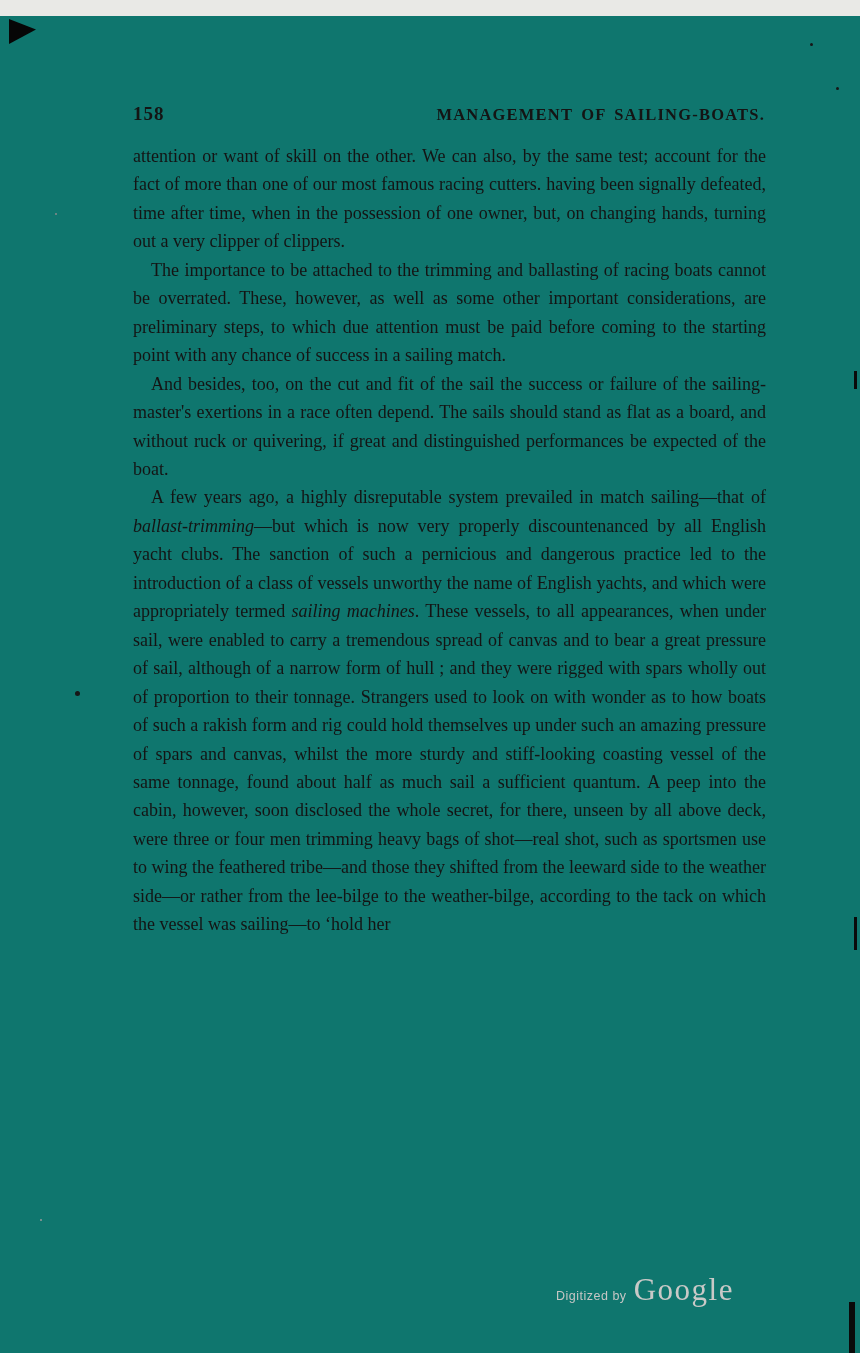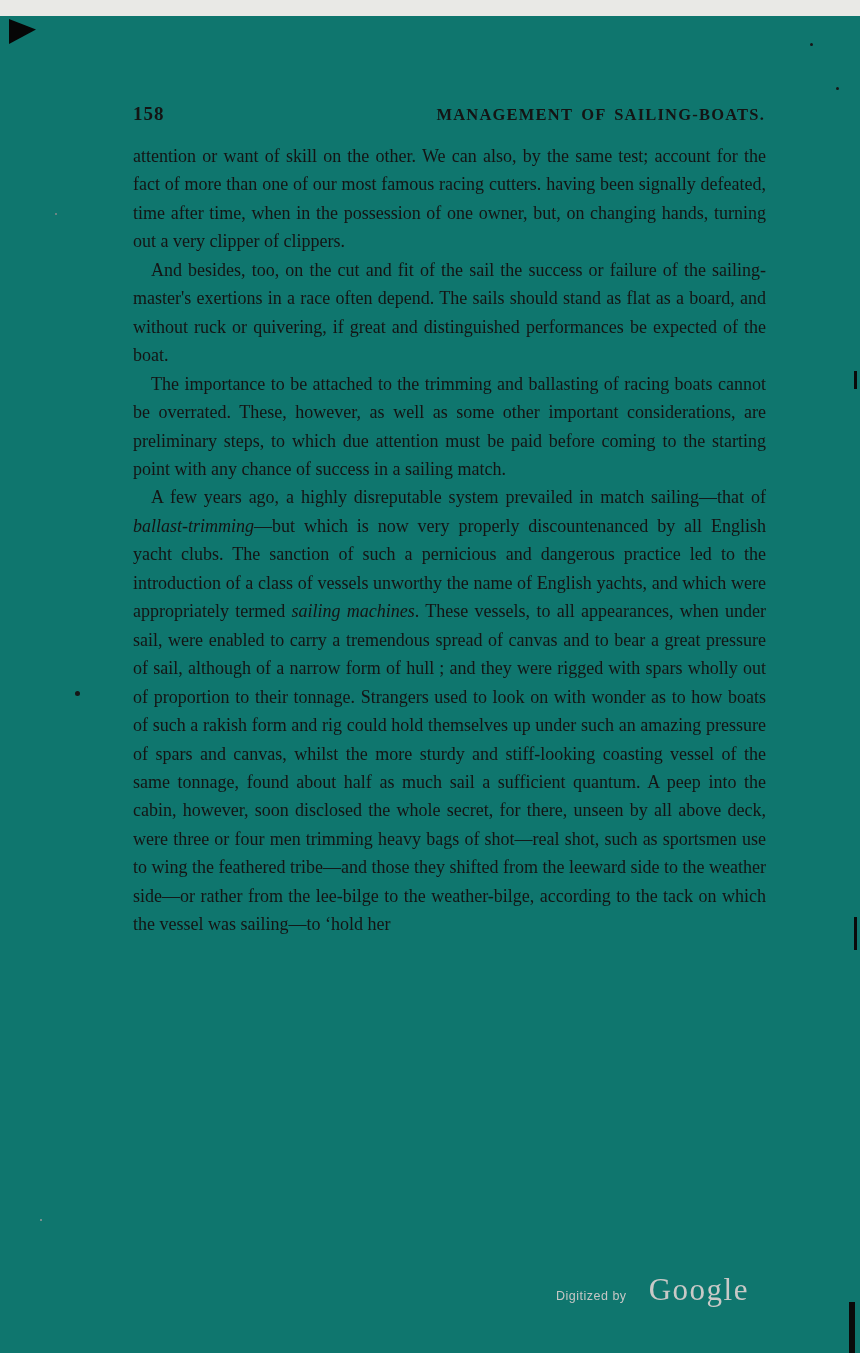"And besides, too, on the" p.indent { order: before "The importance to be attached" -> after "The importance to be attached" }
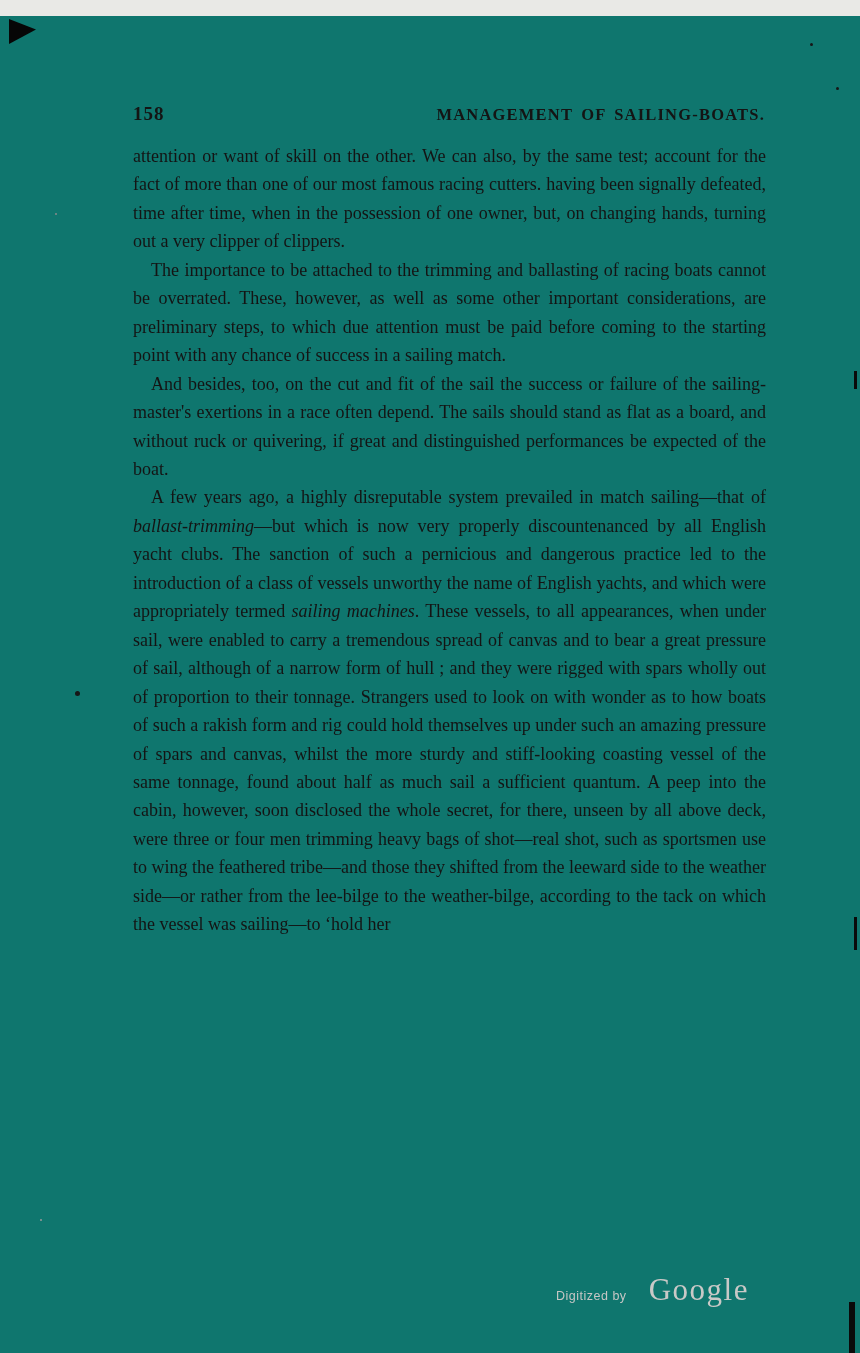"Digitized by" .watermark { gap: 22px -> 7px }
